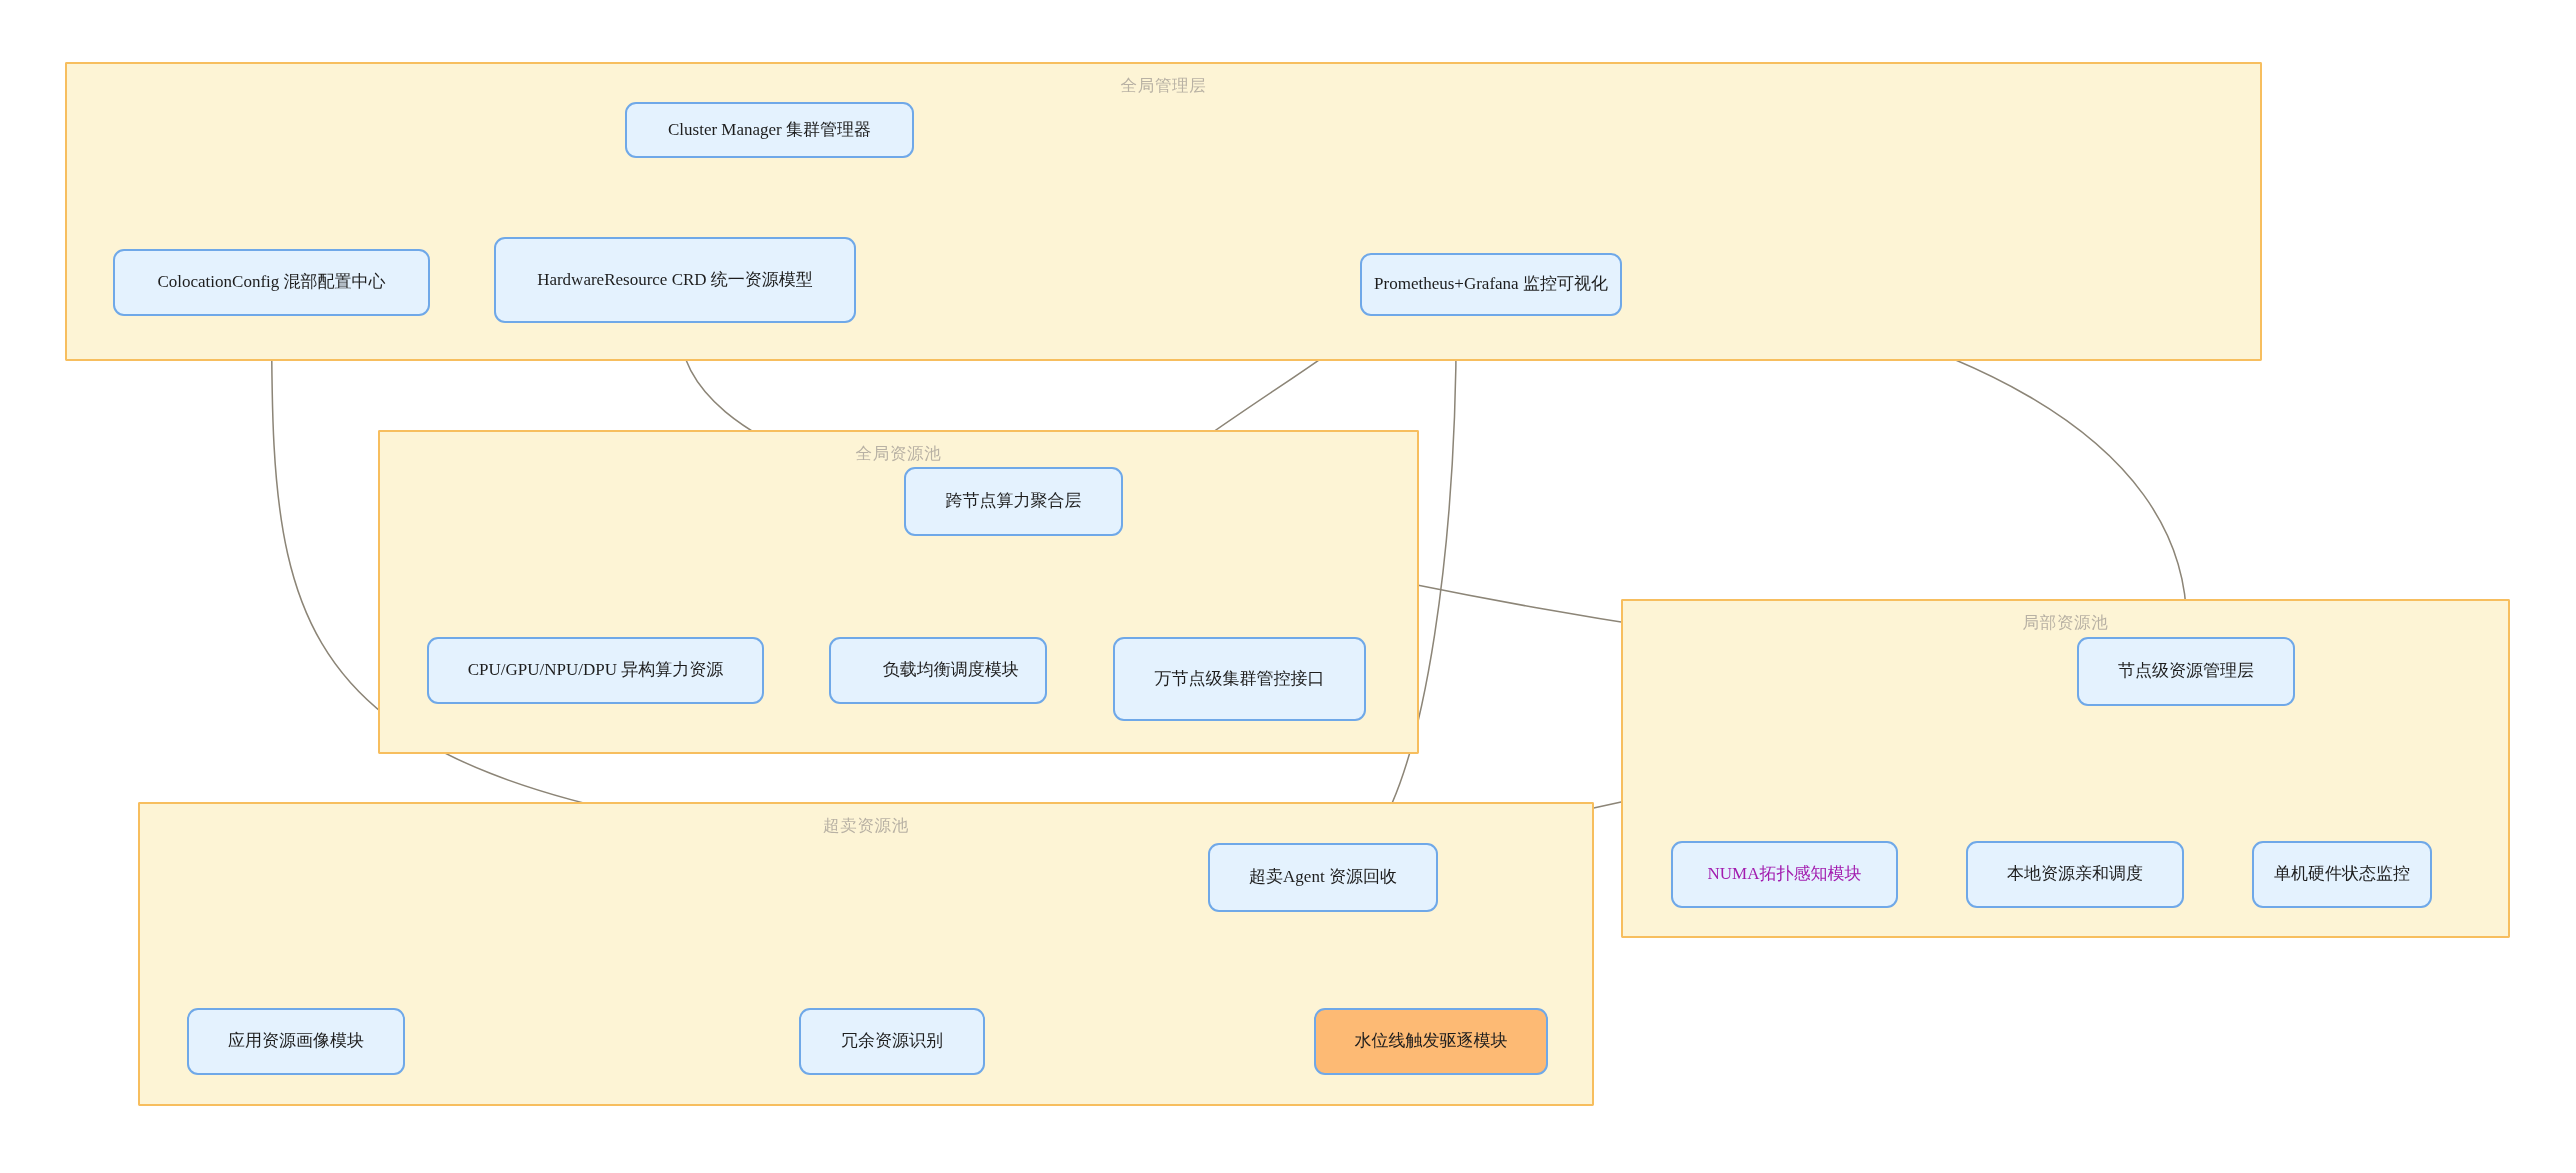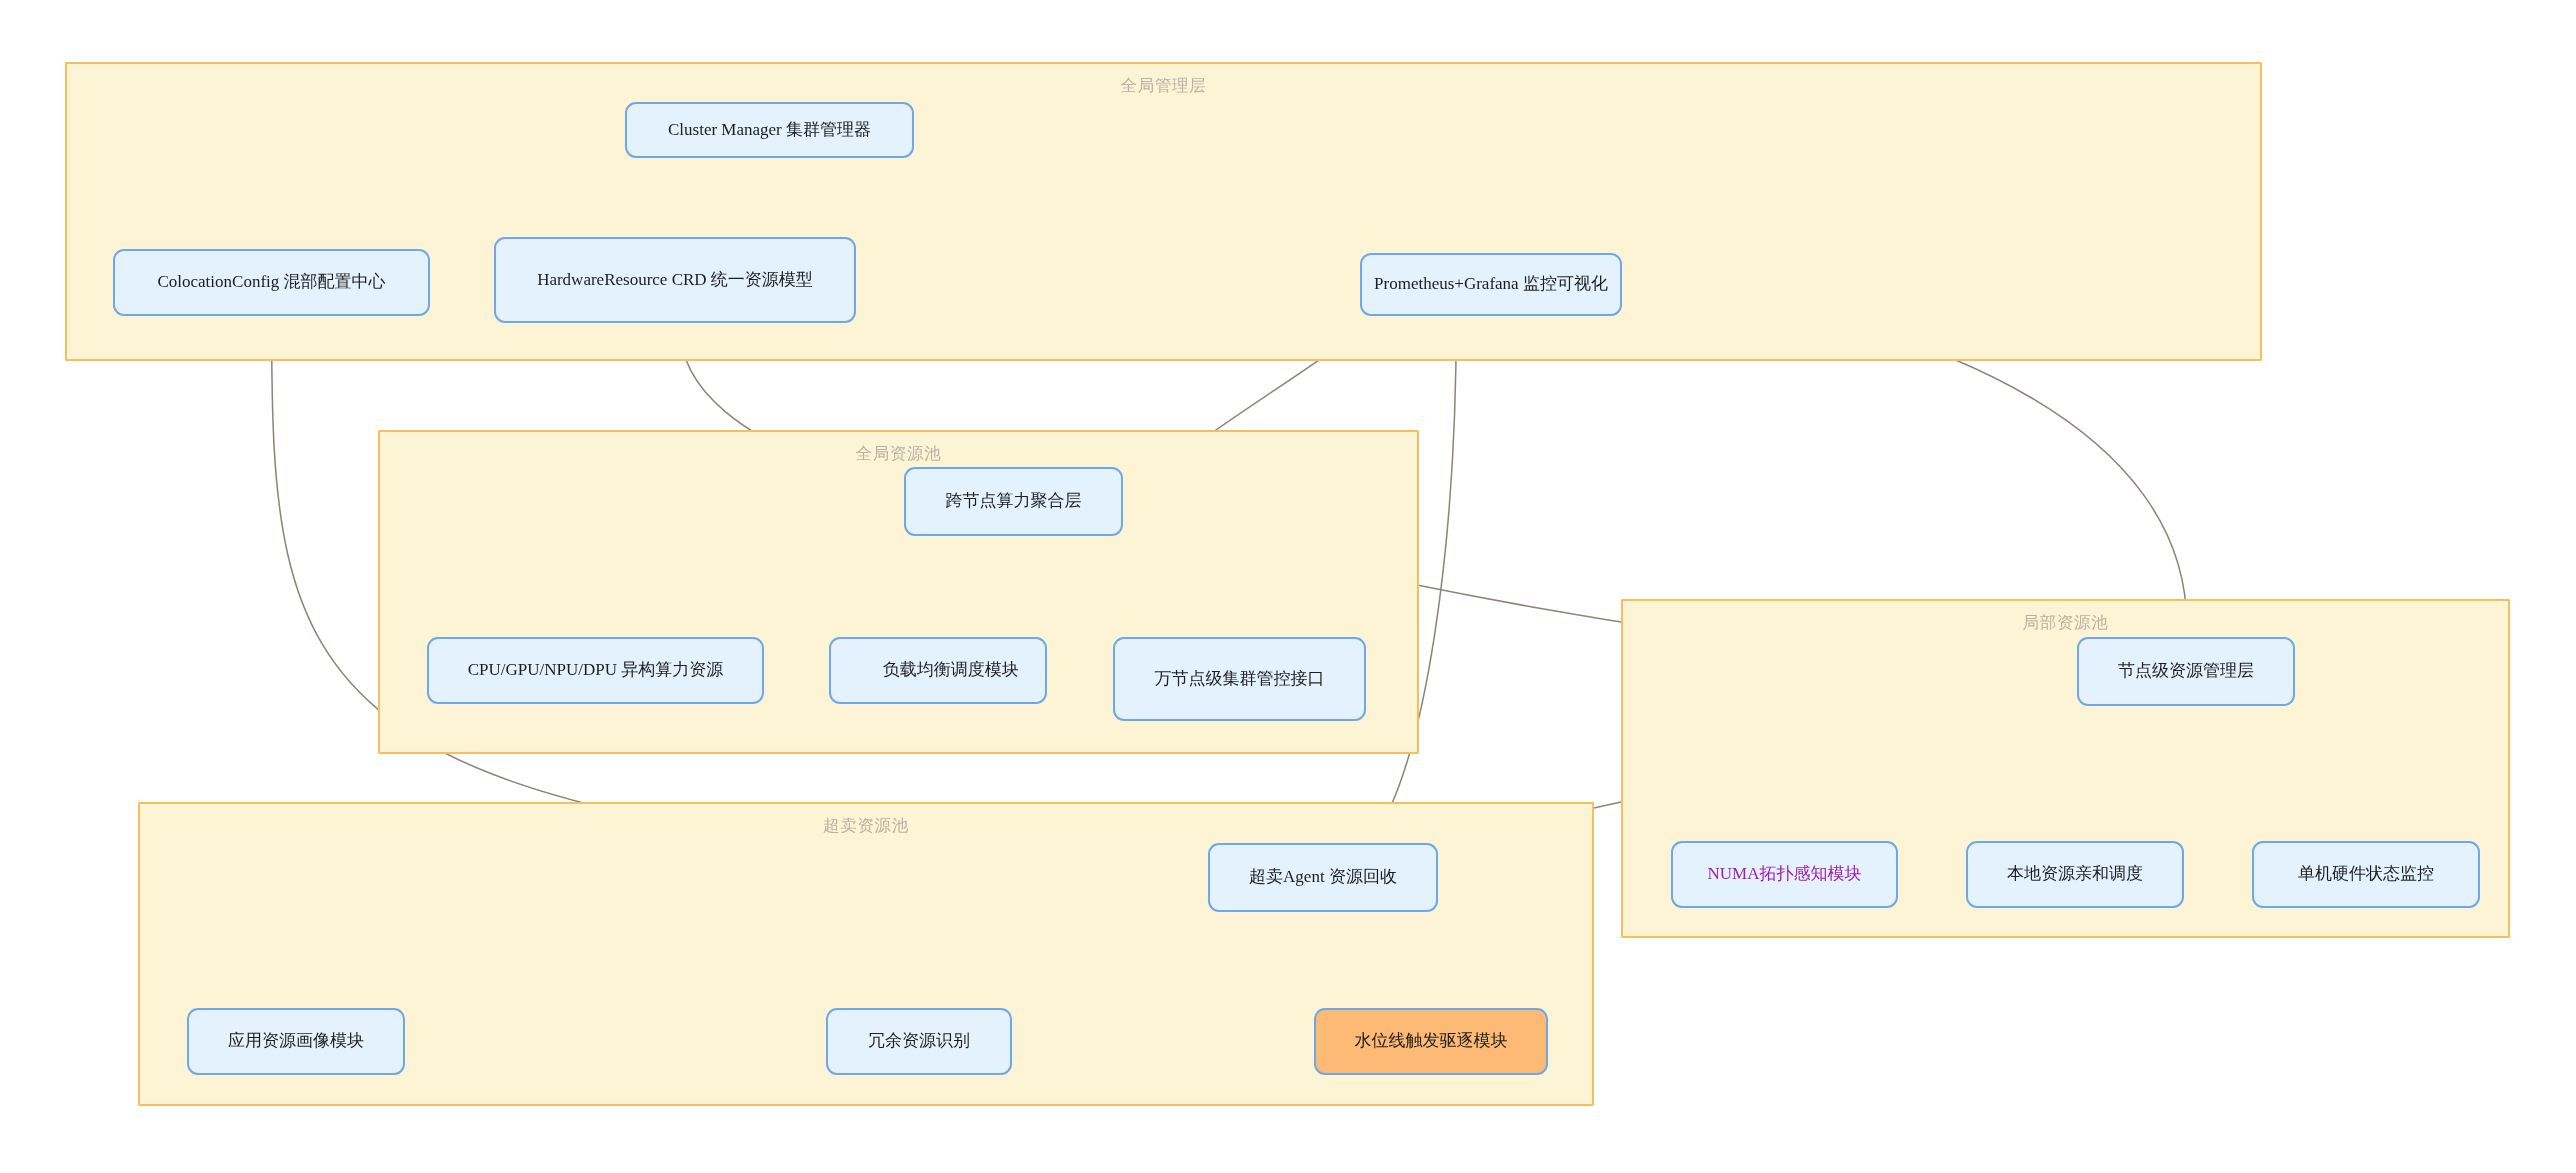"单机硬件状态监控" div.node { width: 228px -> 180px }
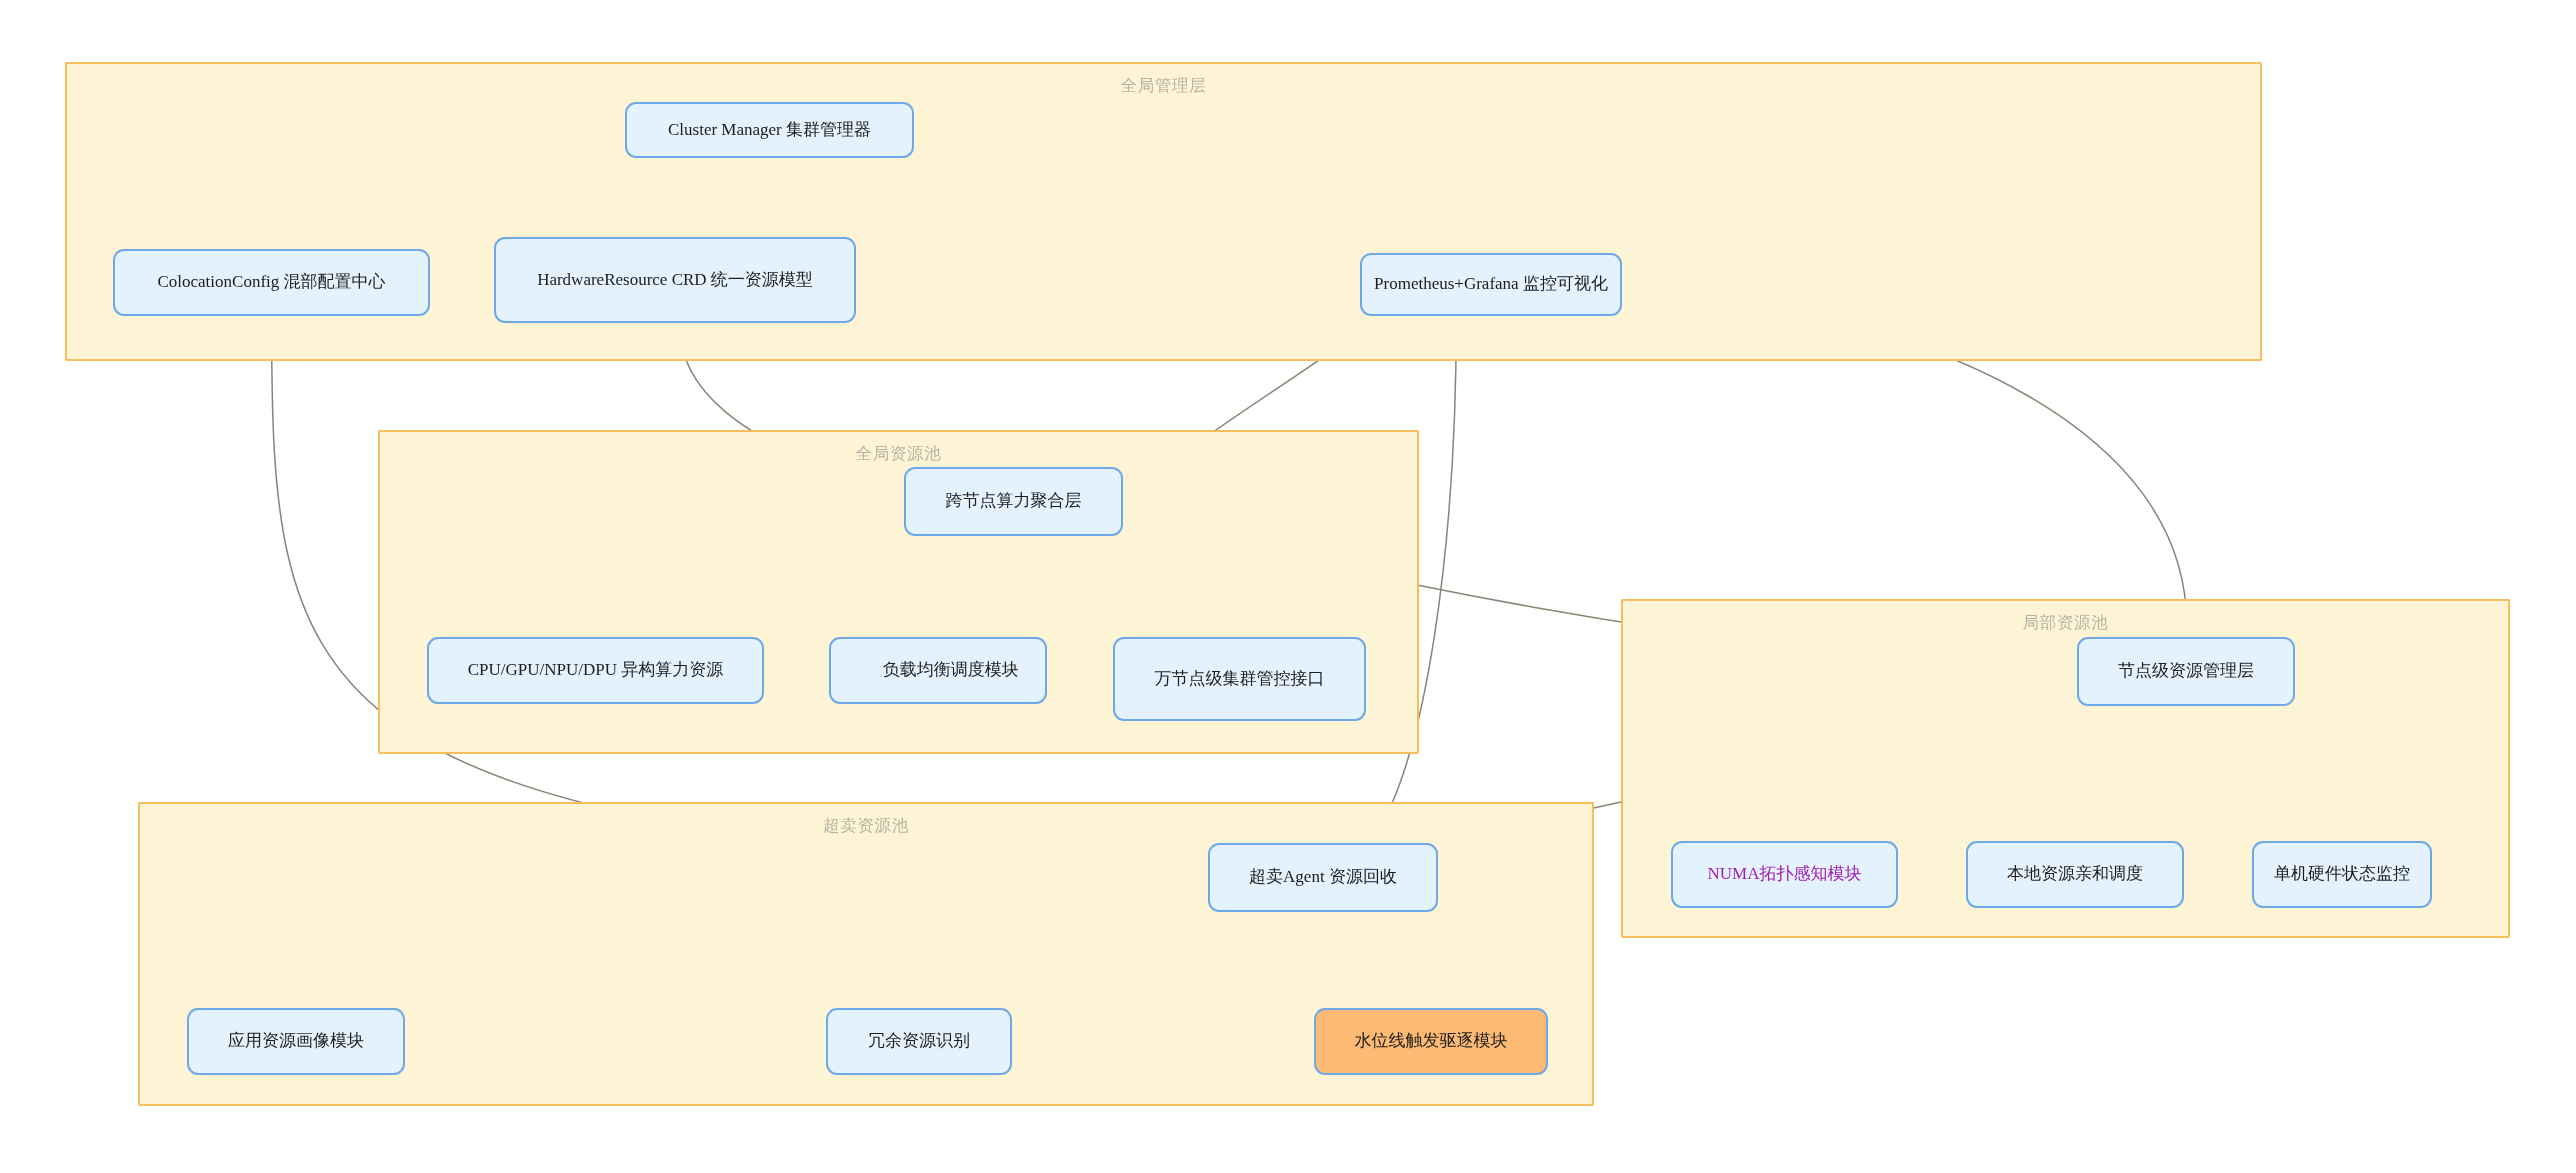"冗余资源识别" div.node { margin-left: 27px -> none }
